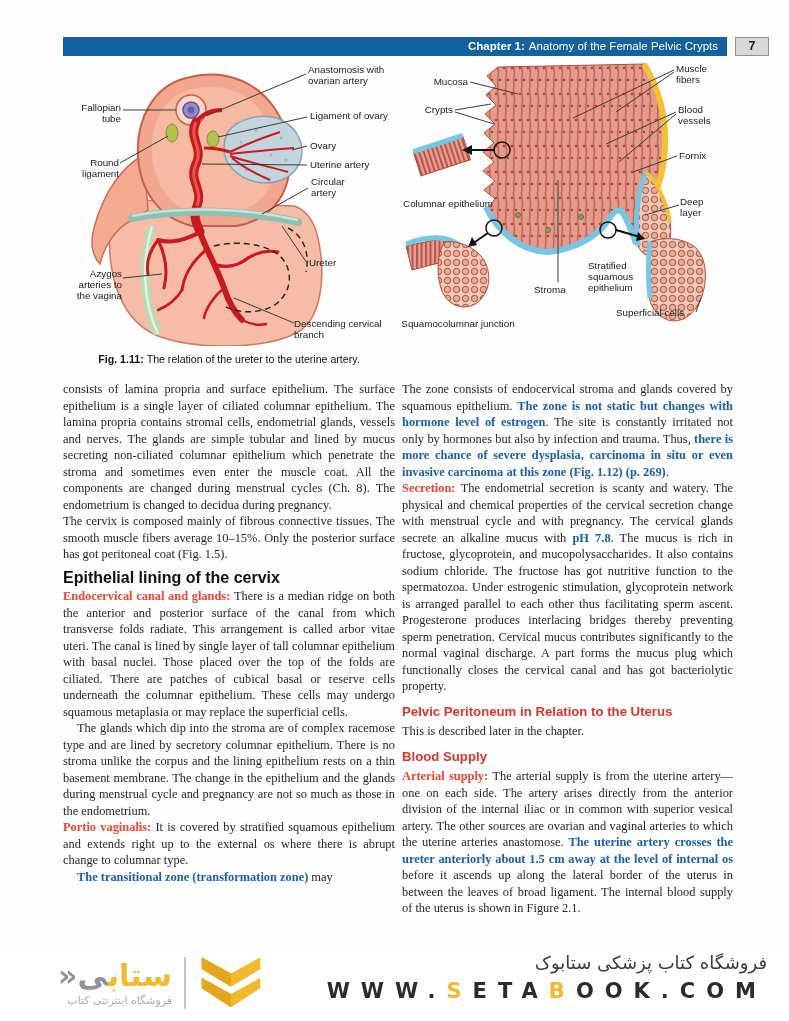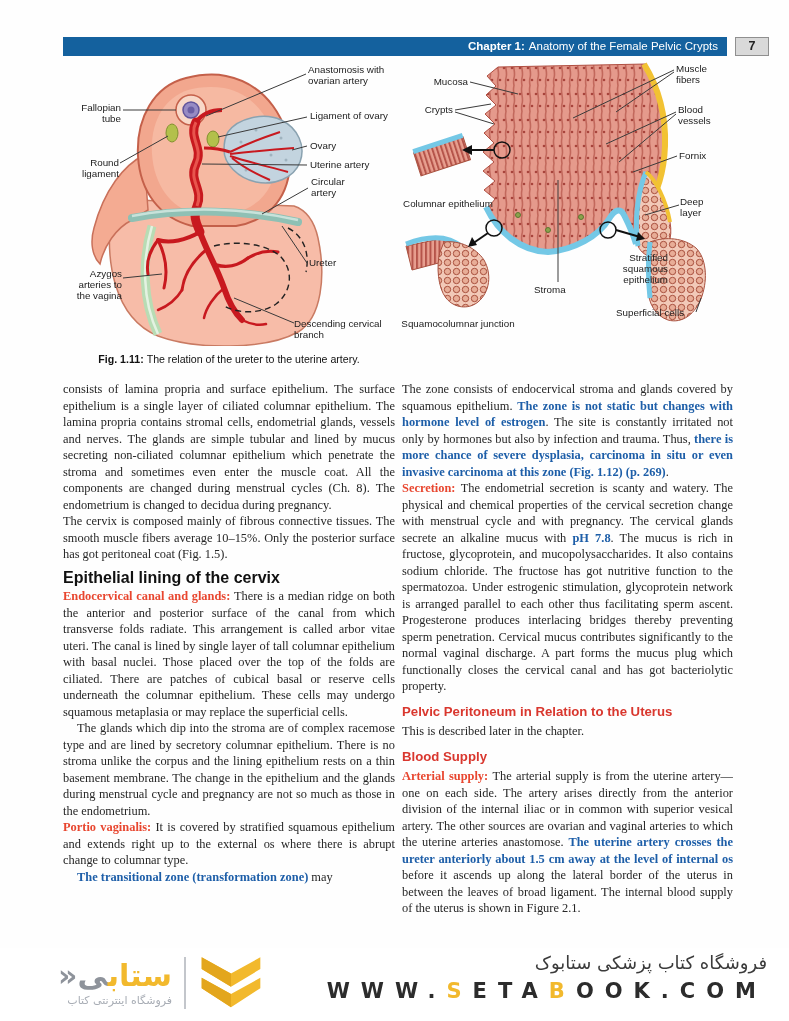"Stratified squamous epithelium" div.fig-label { text-align: right -> none; top: 192px -> 200px }
